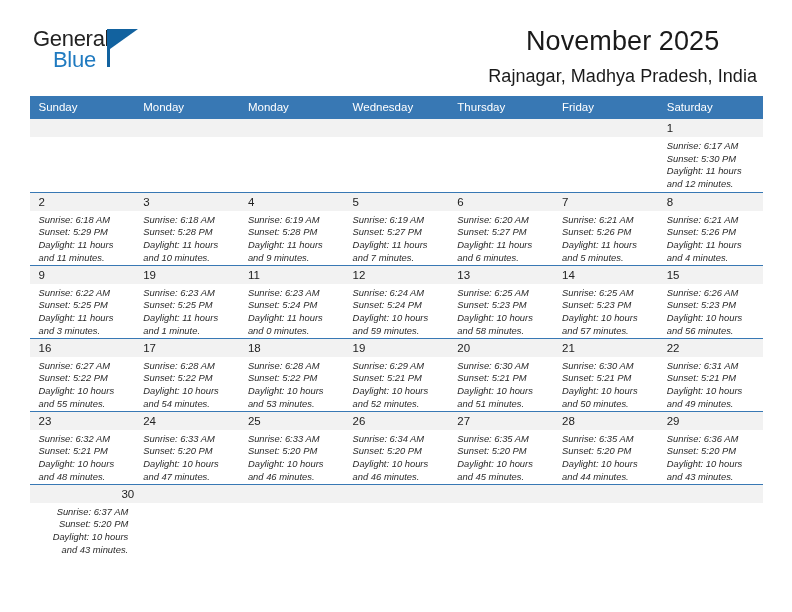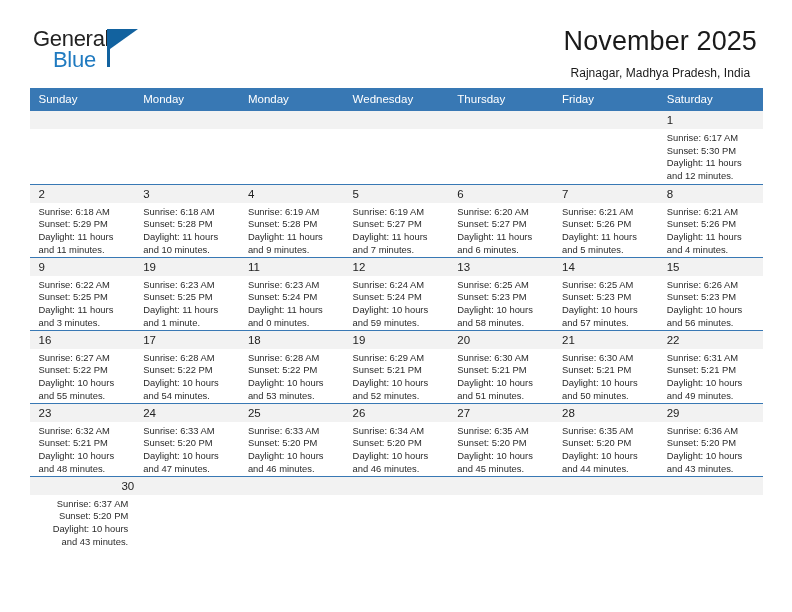"Rajnagar, Madhya Pradesh, India" .cal-subtitle { font-size: 12px -> 18px }
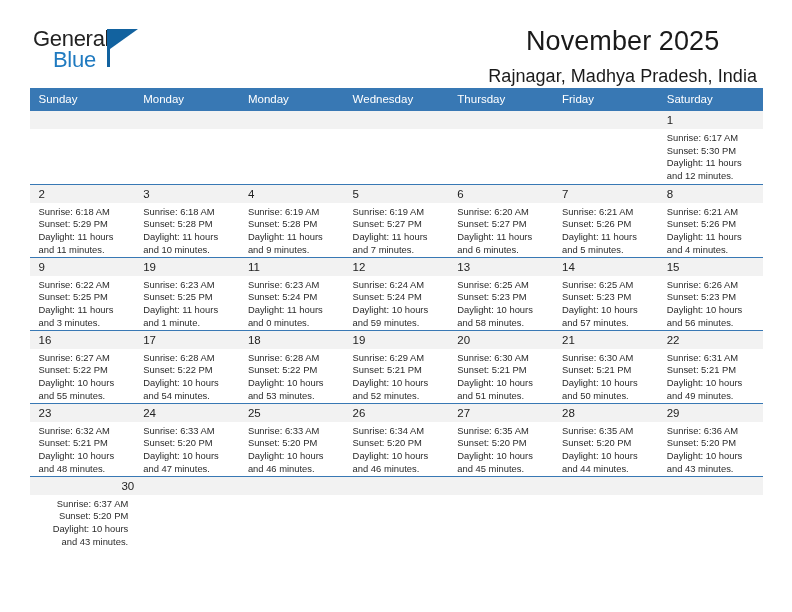"Sunday" .calendar { margin: 8px auto -> 16px auto }
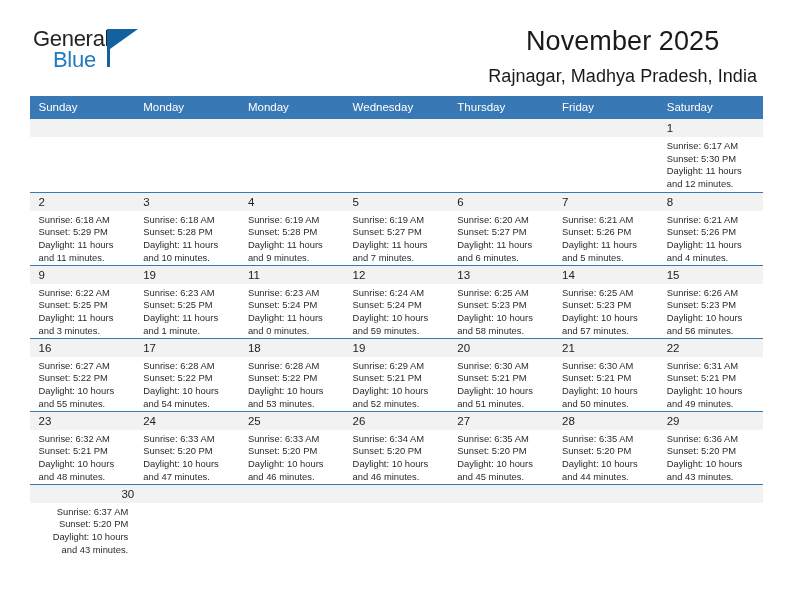"Sunrise: 6:17 AM" .info { font-style: none -> italic }
